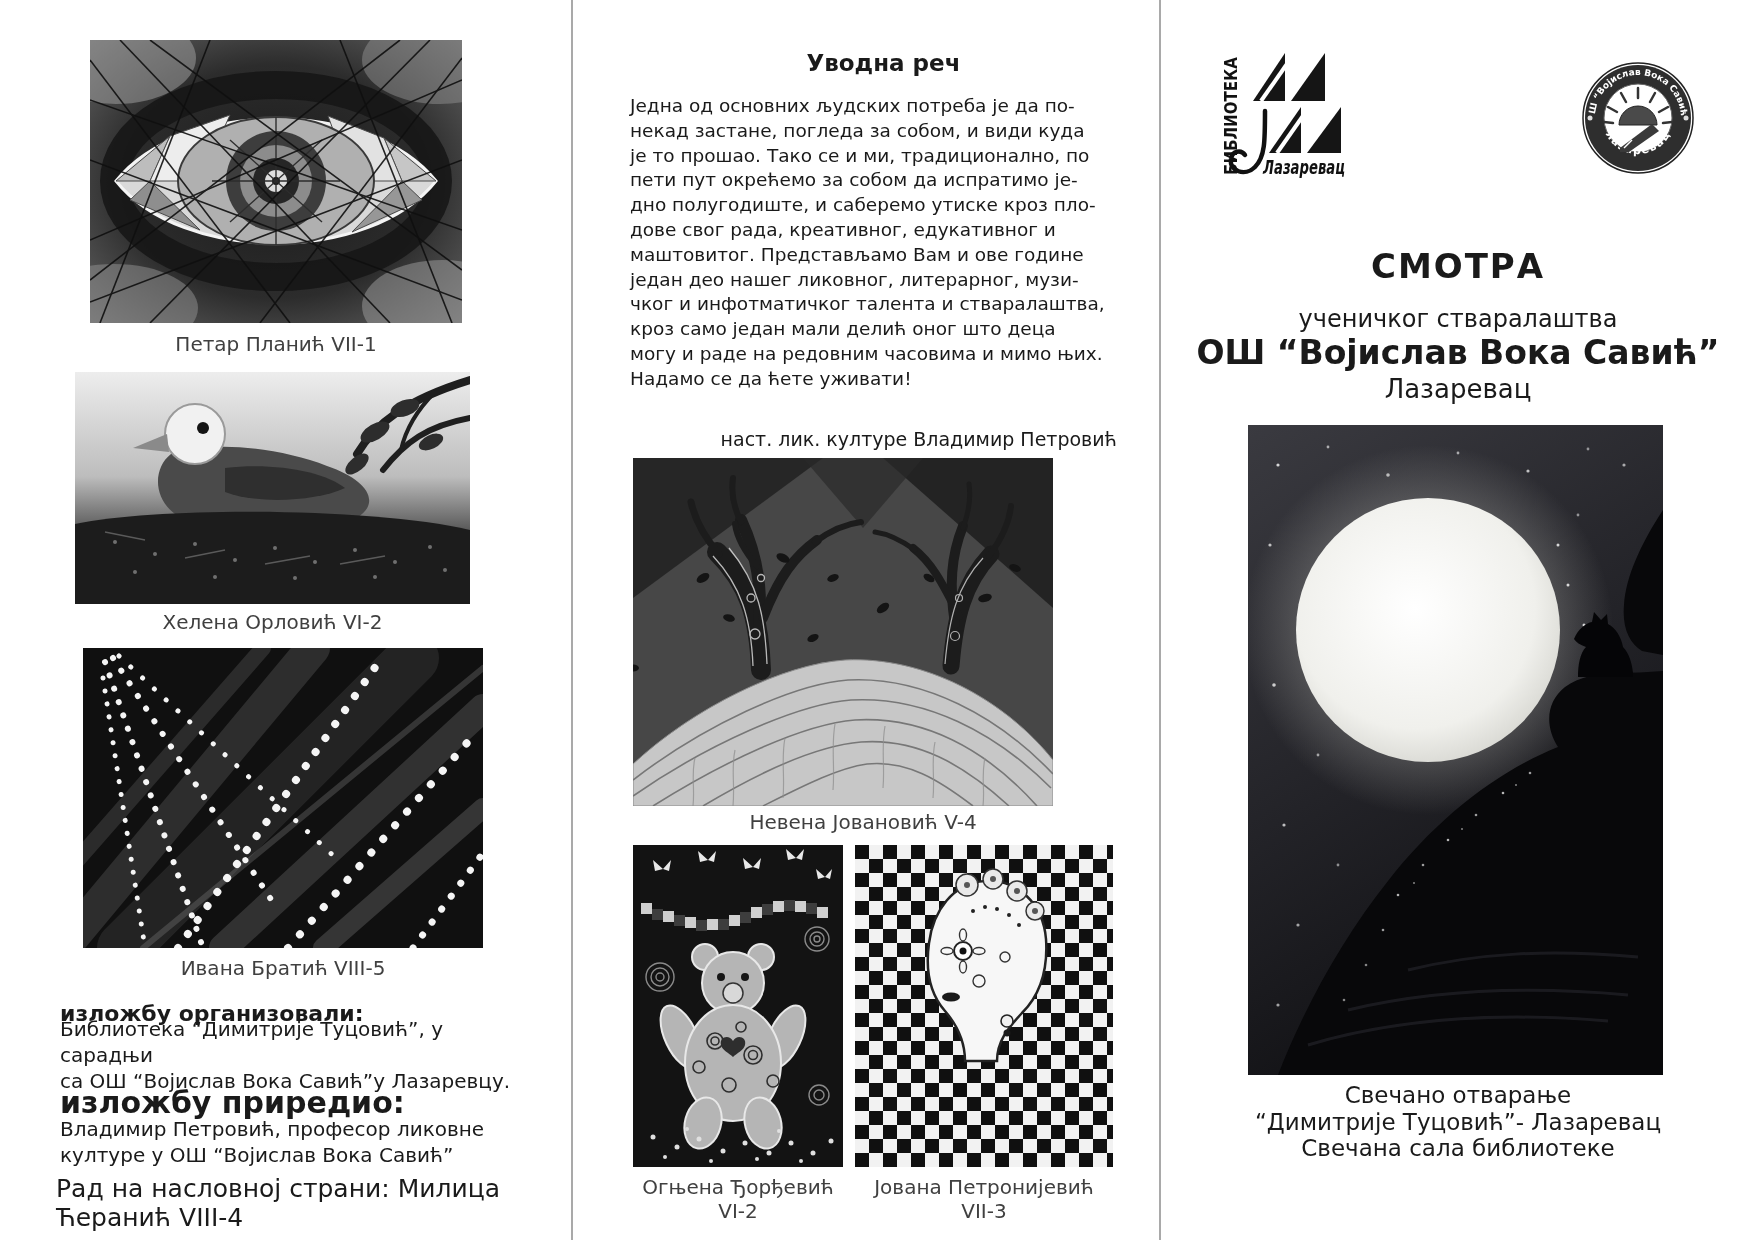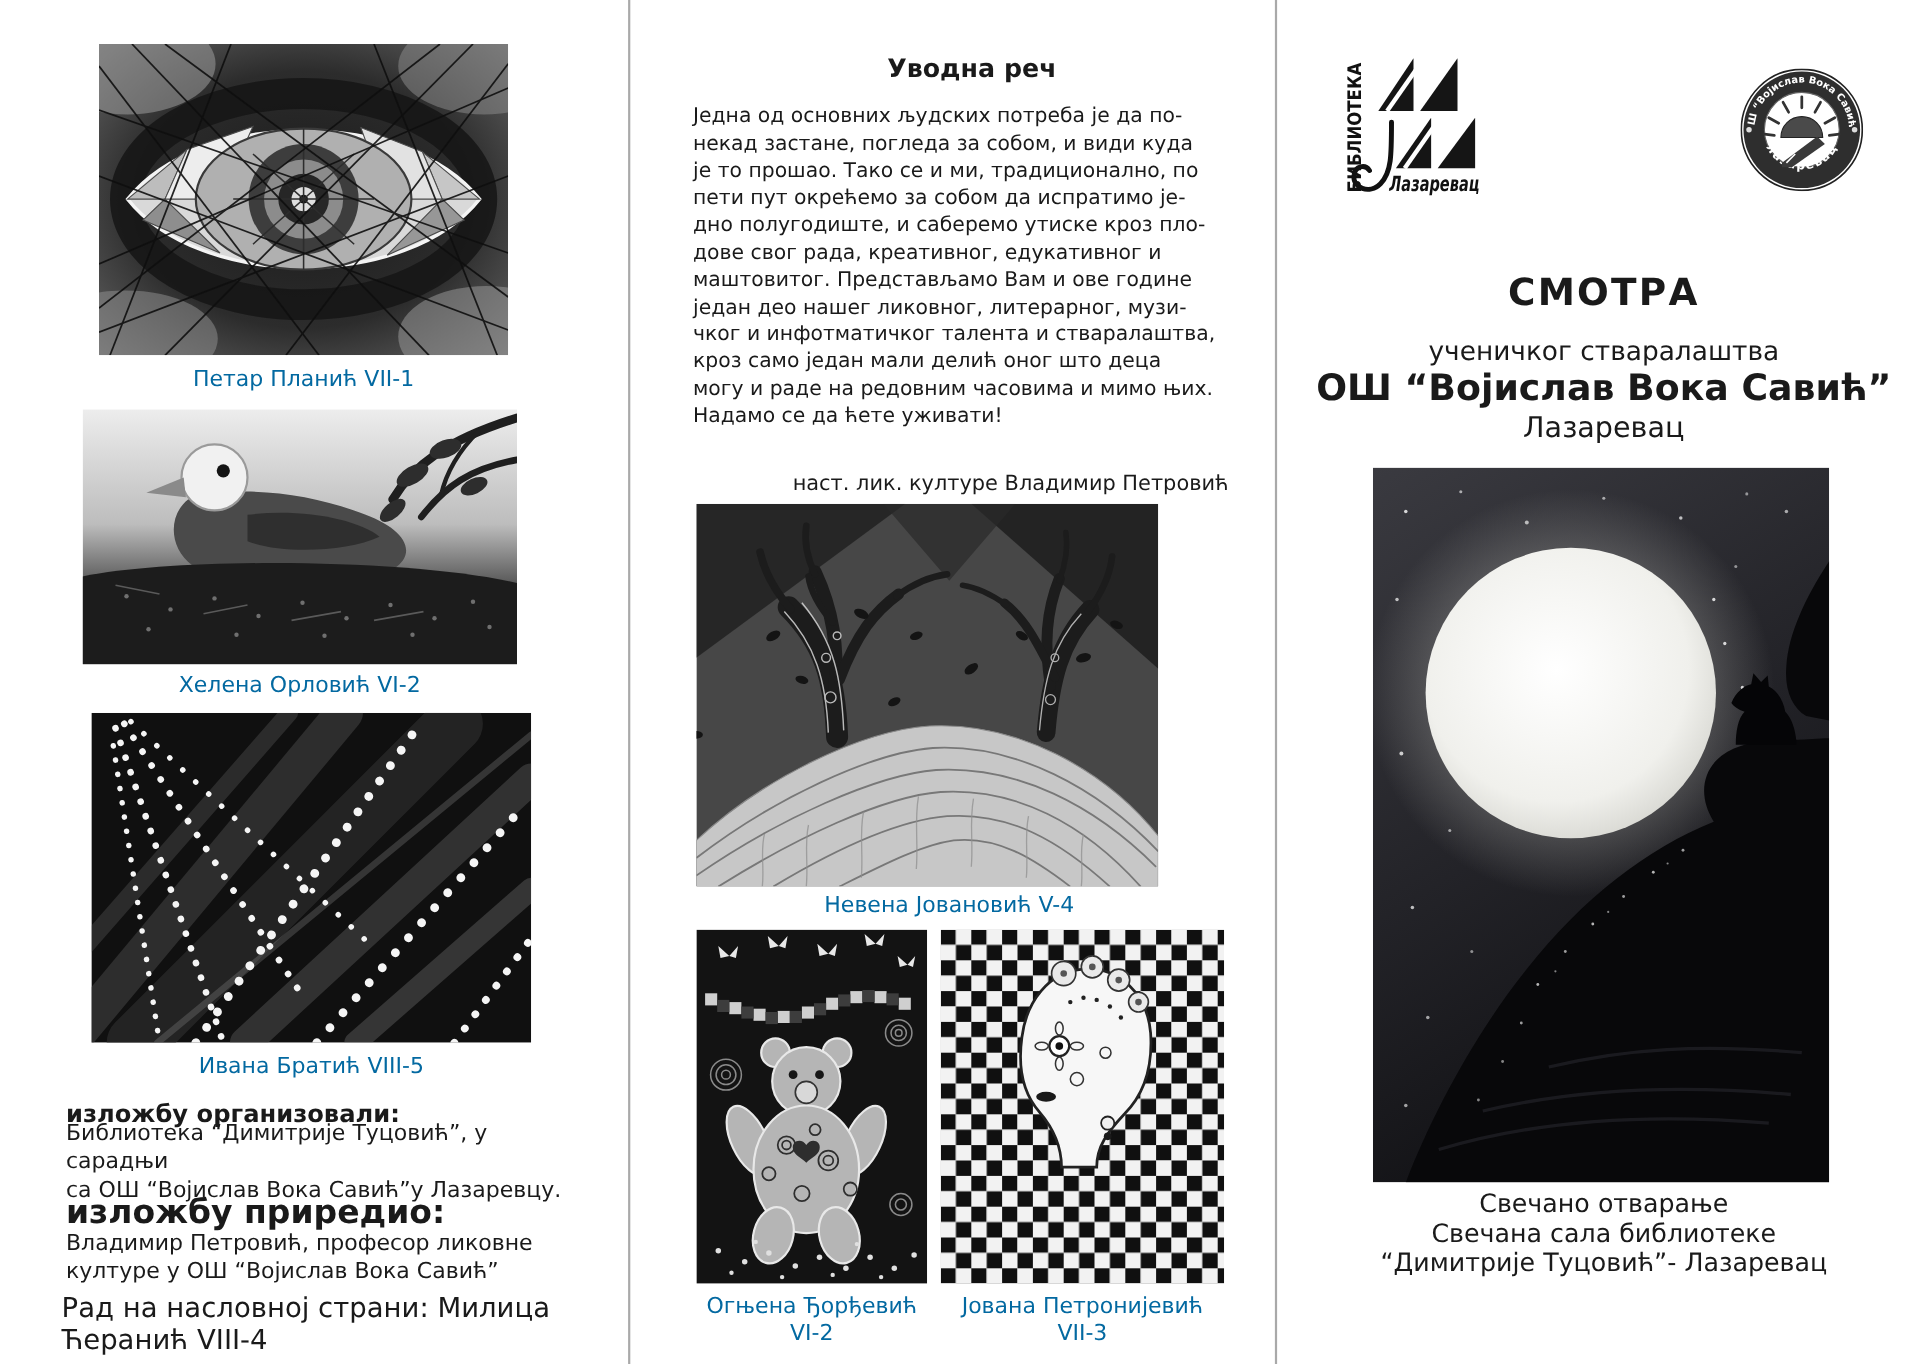"Петар Планић VII-1" .caption { color: #0369a1 -> #404040 }
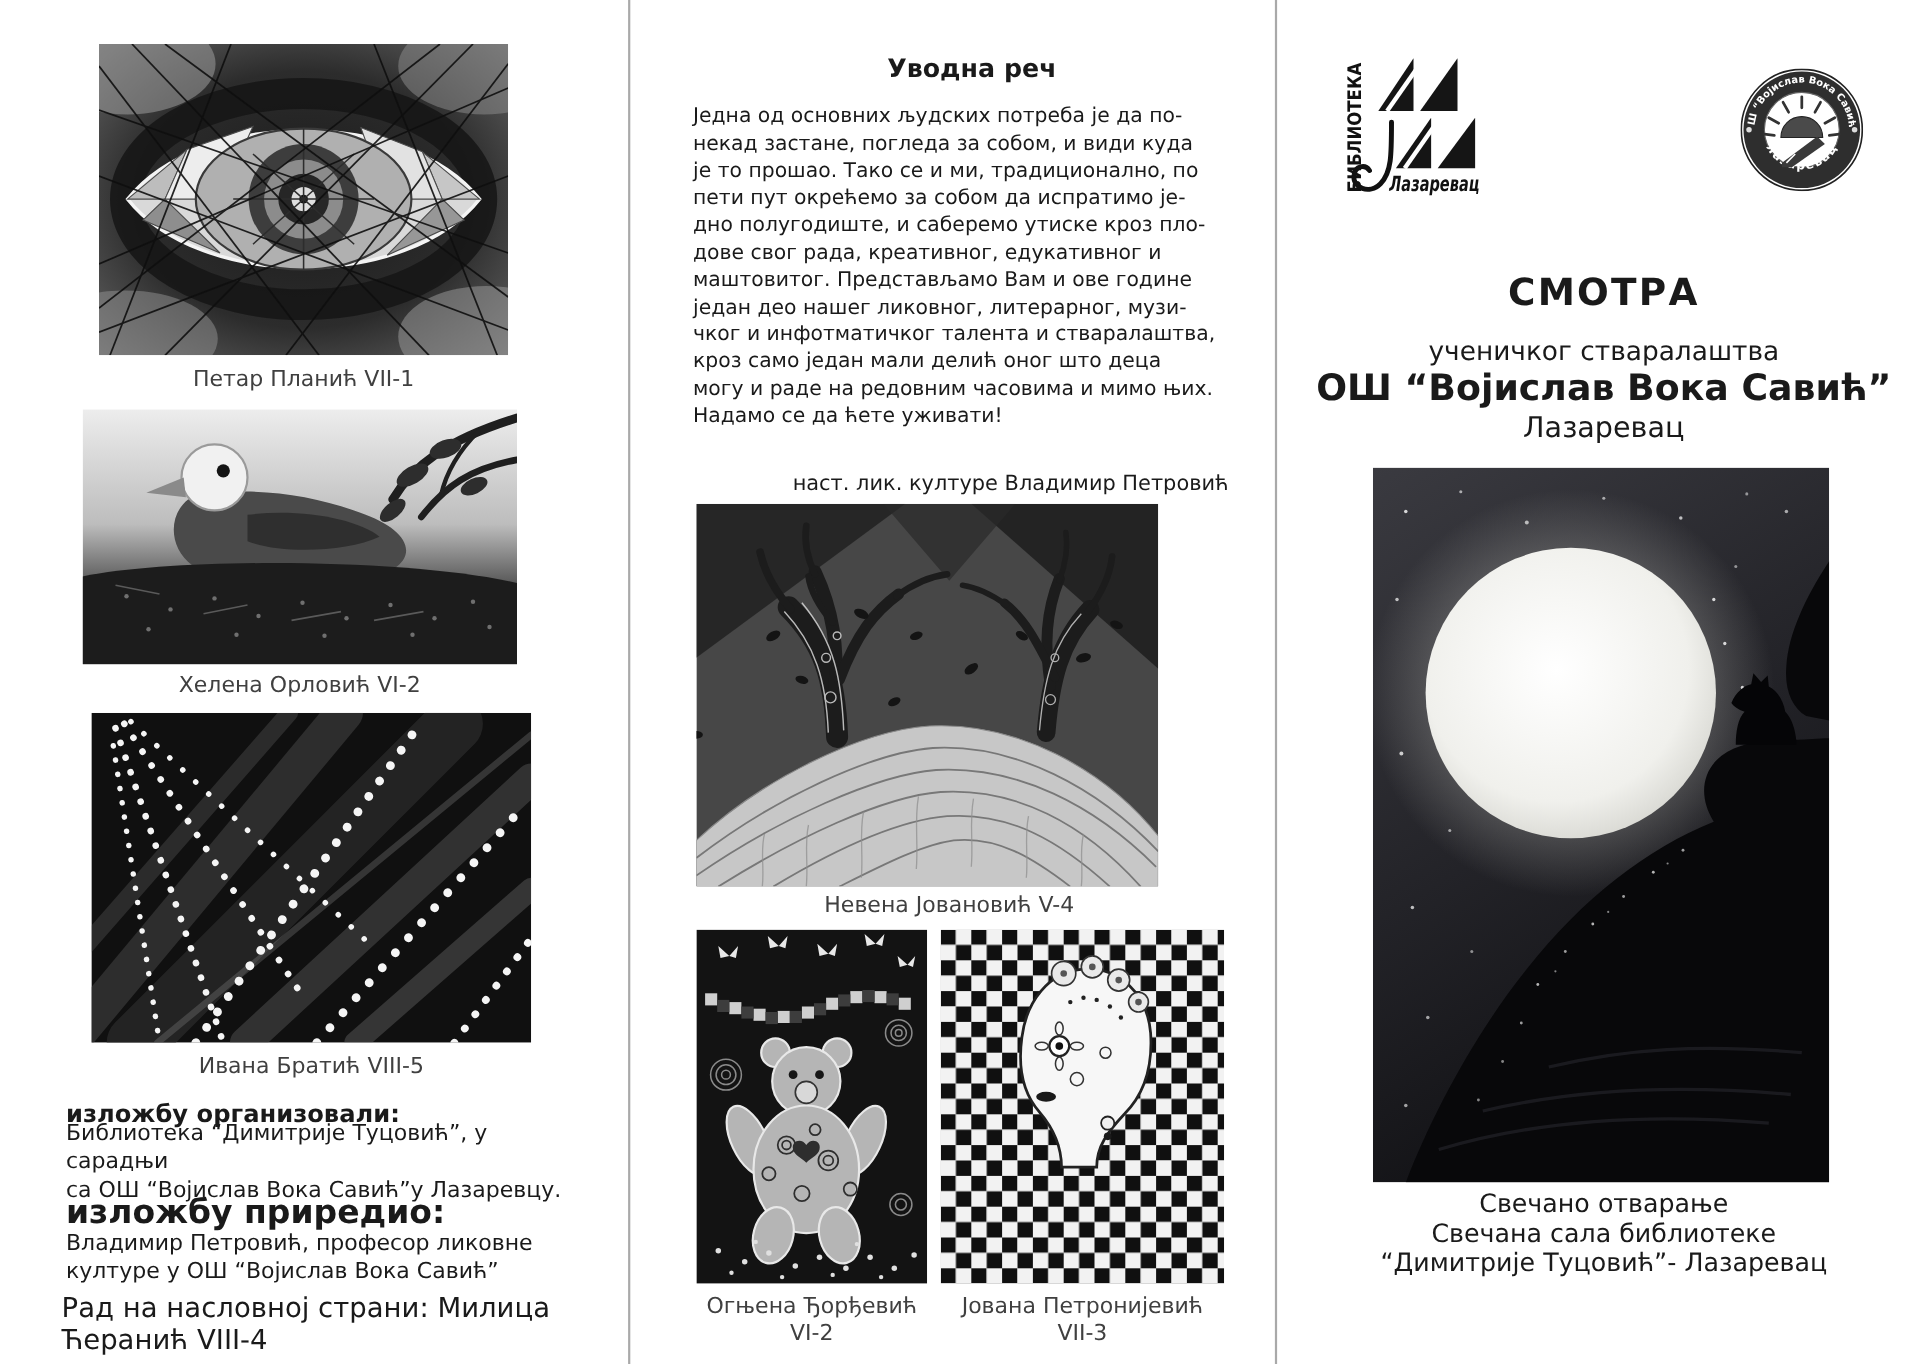"Свечана сала библиотеке" div { order: before "“Димитрије Туцовић”- Лазаревац" -> after "“Димитрије Туцовић”- Лазаревац" }
